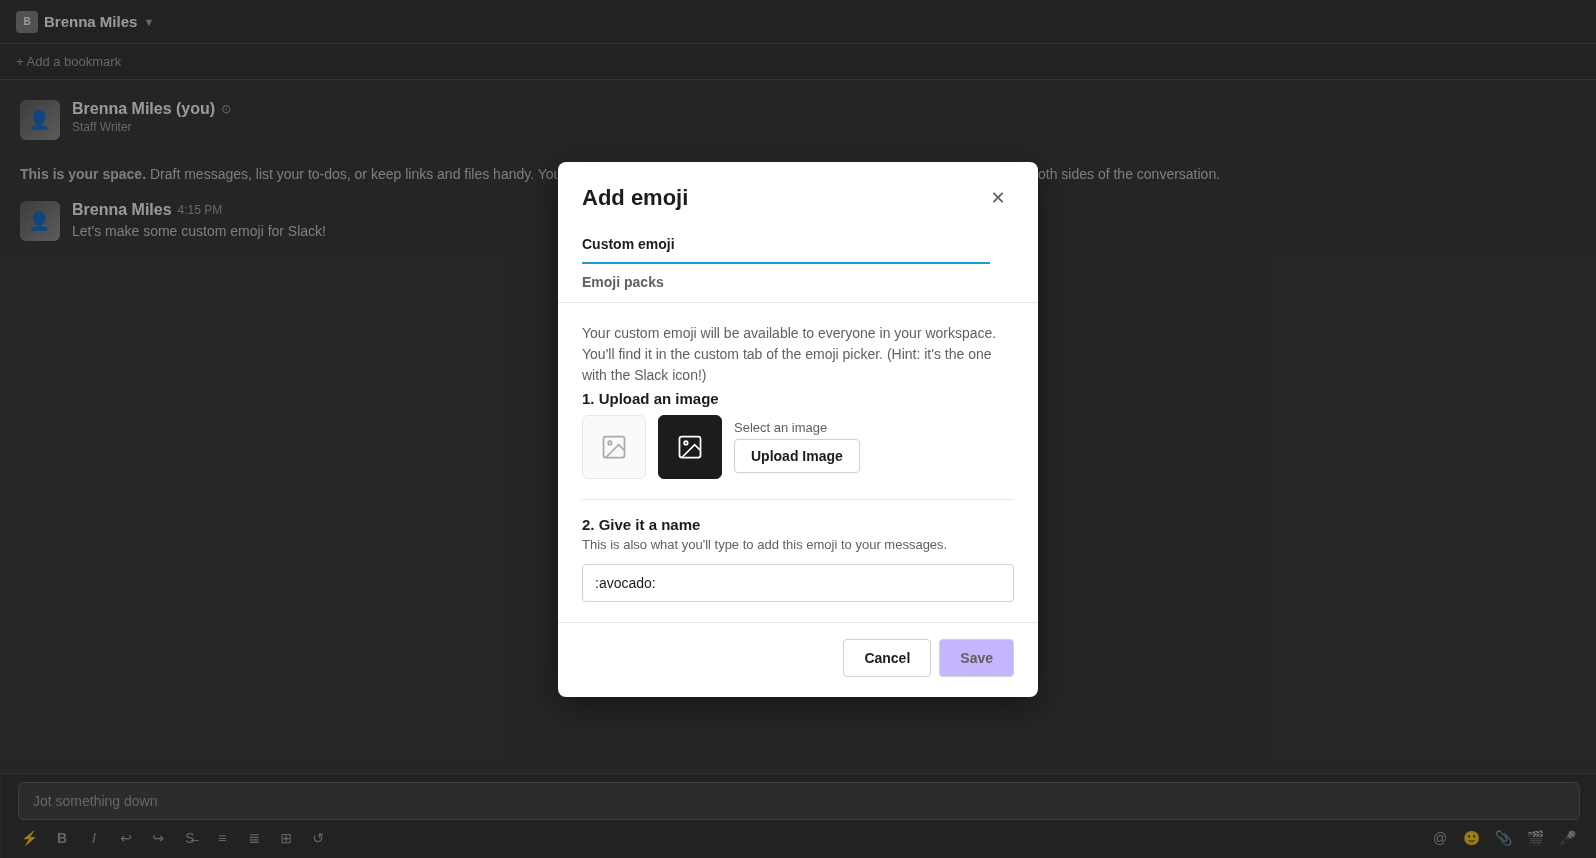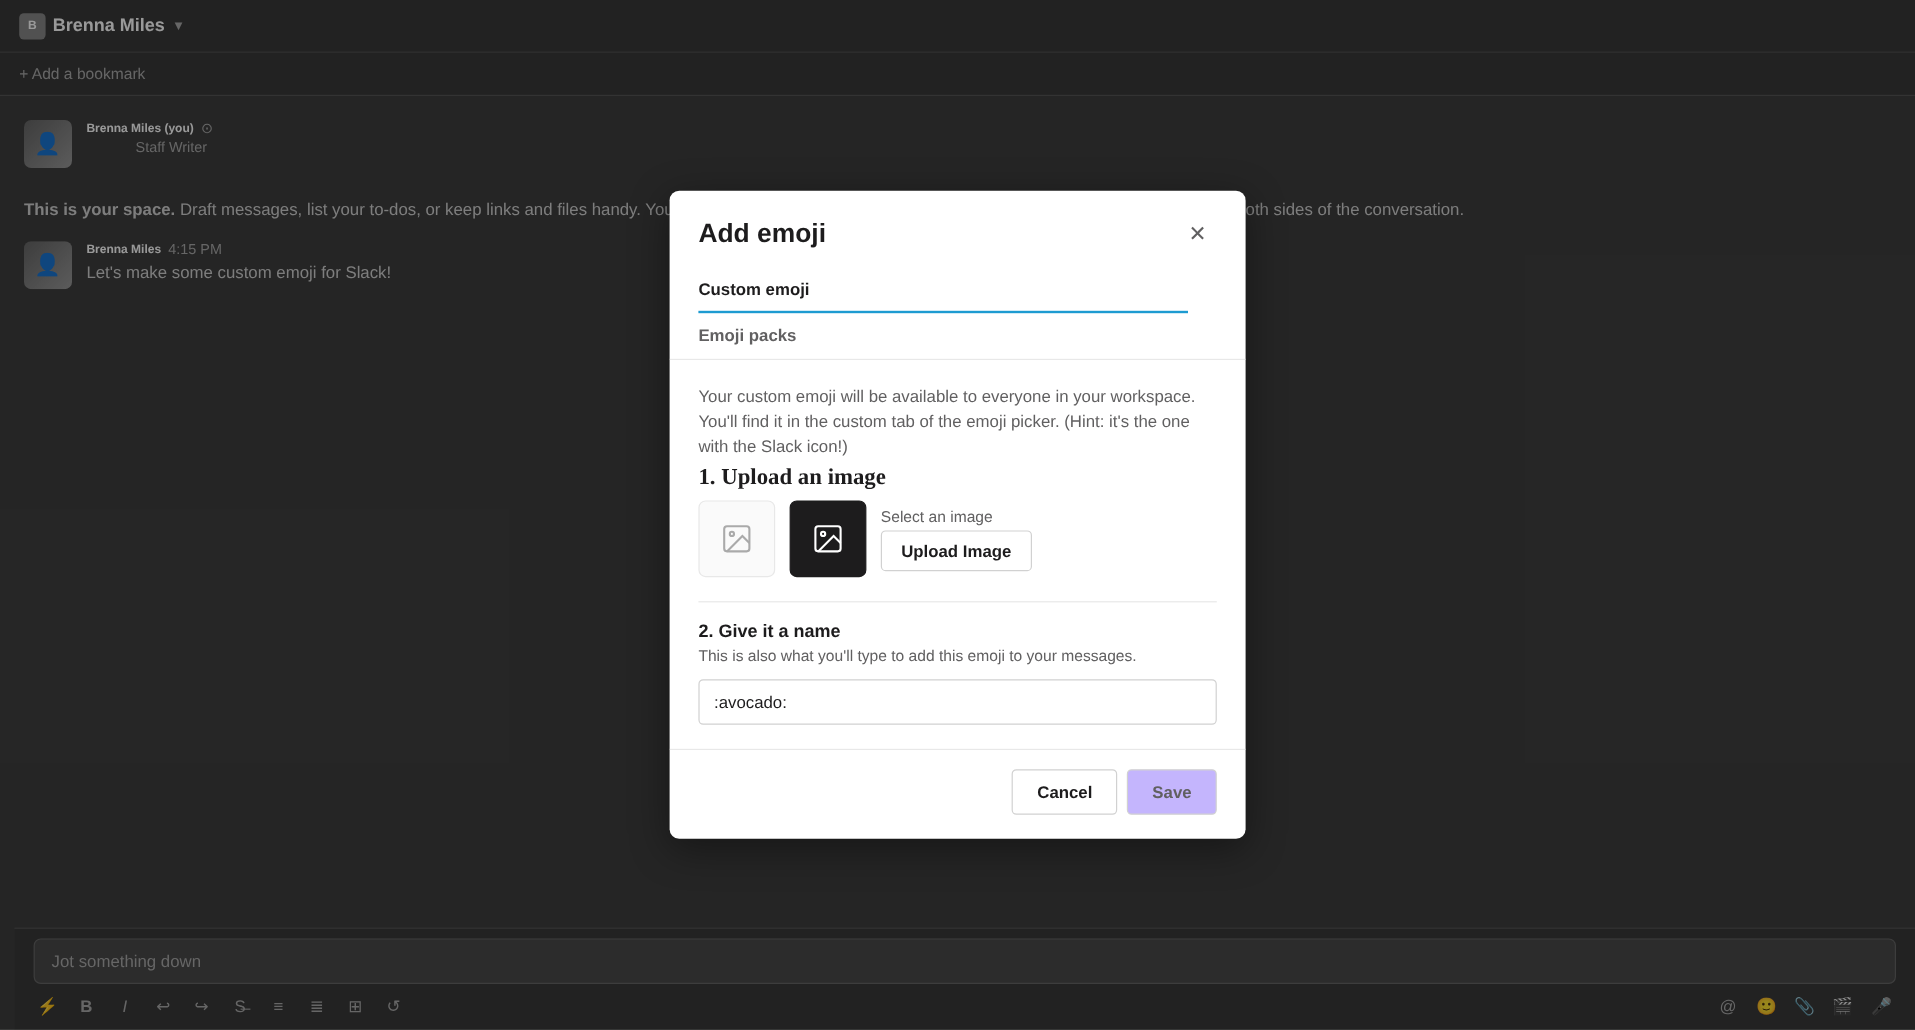"Brenna Miles (you)" .message-author { font-size: 10px -> 16px }
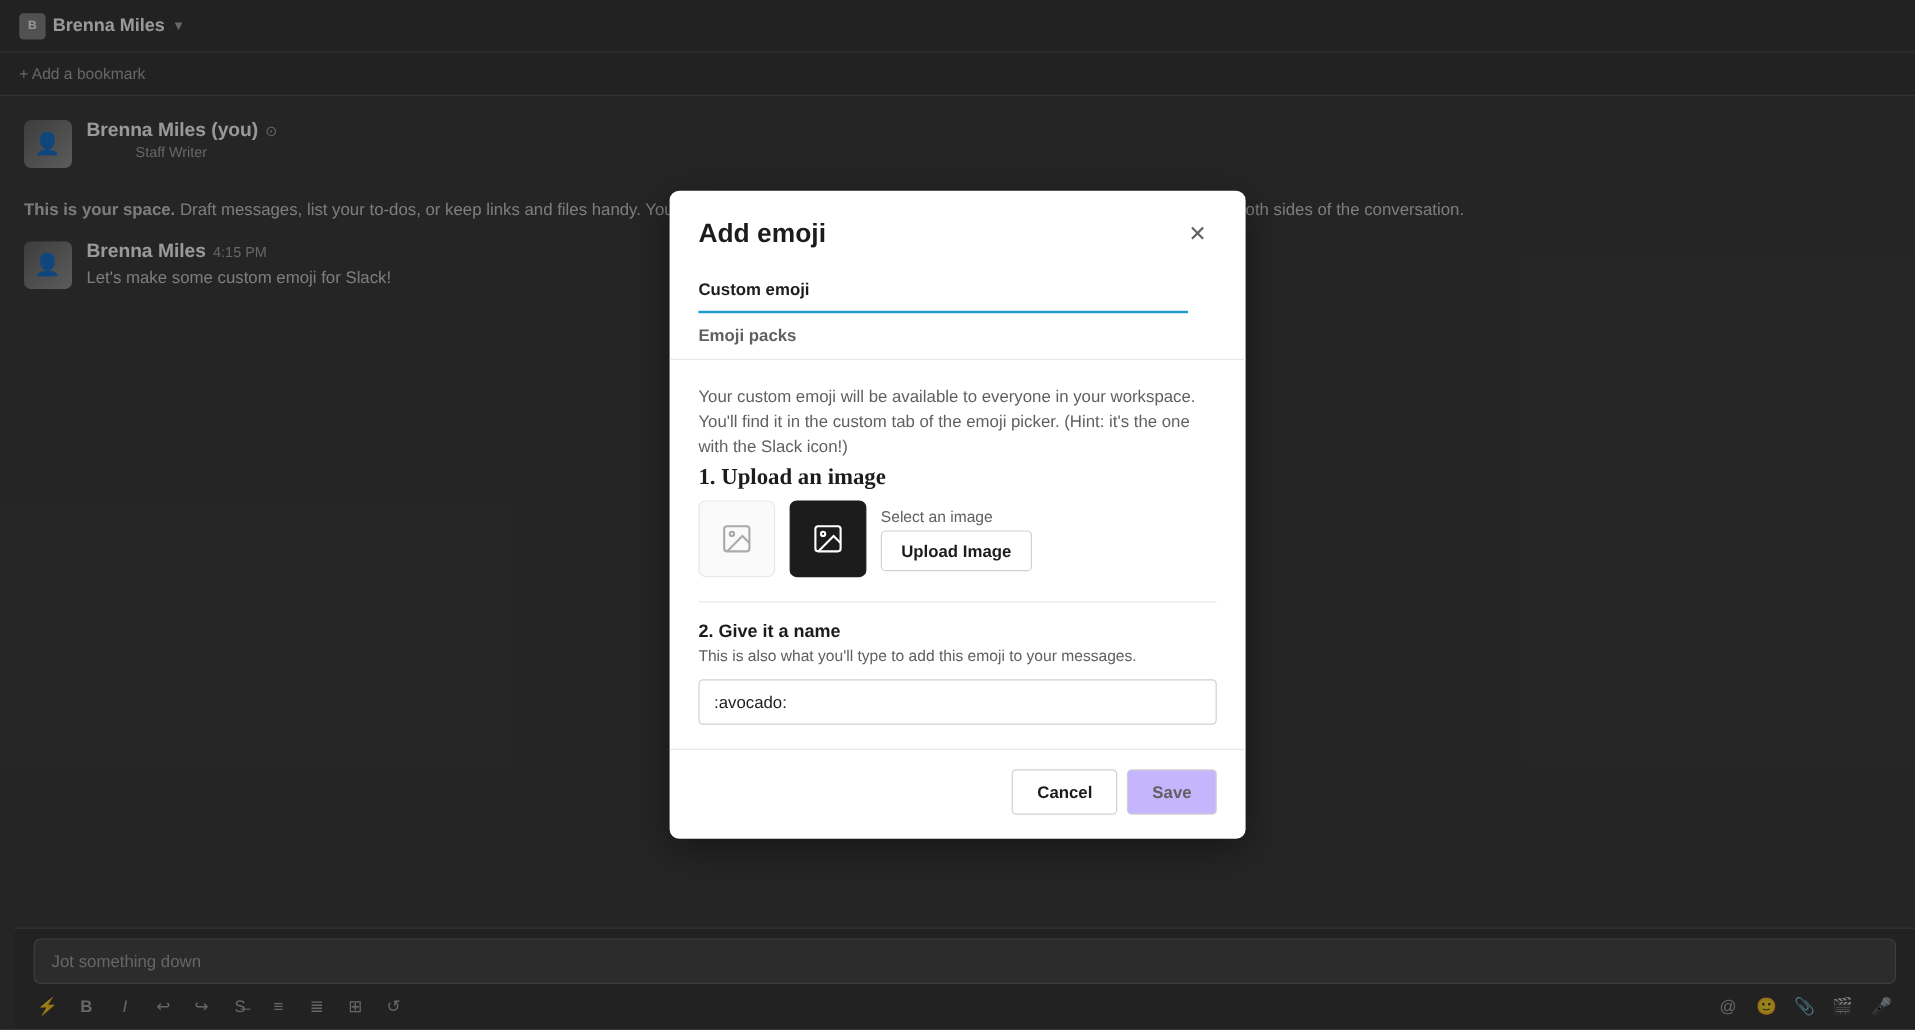"Staff Writer" .message-sub { margin-left: 41px -> none }
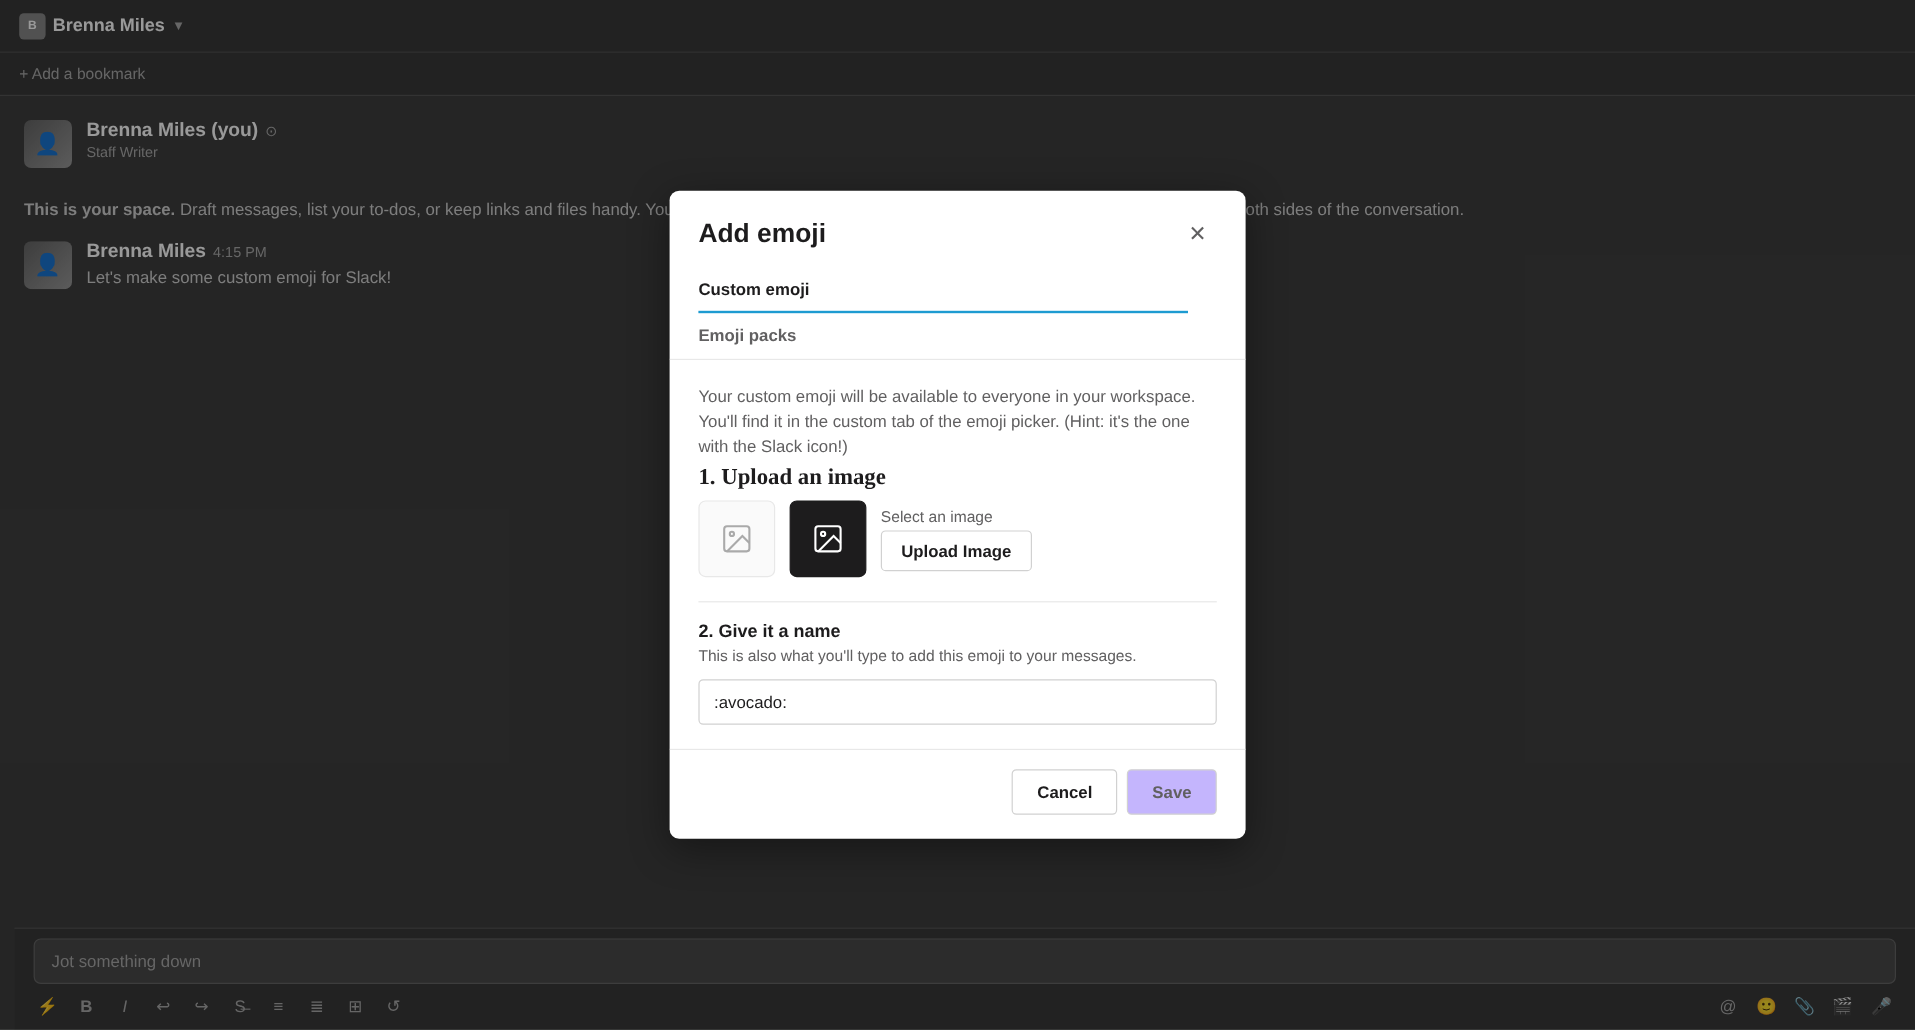"1. Upload an image" .section-title { font-family: Liberation Serif, serif -> none; font-size: 19px -> 15px }
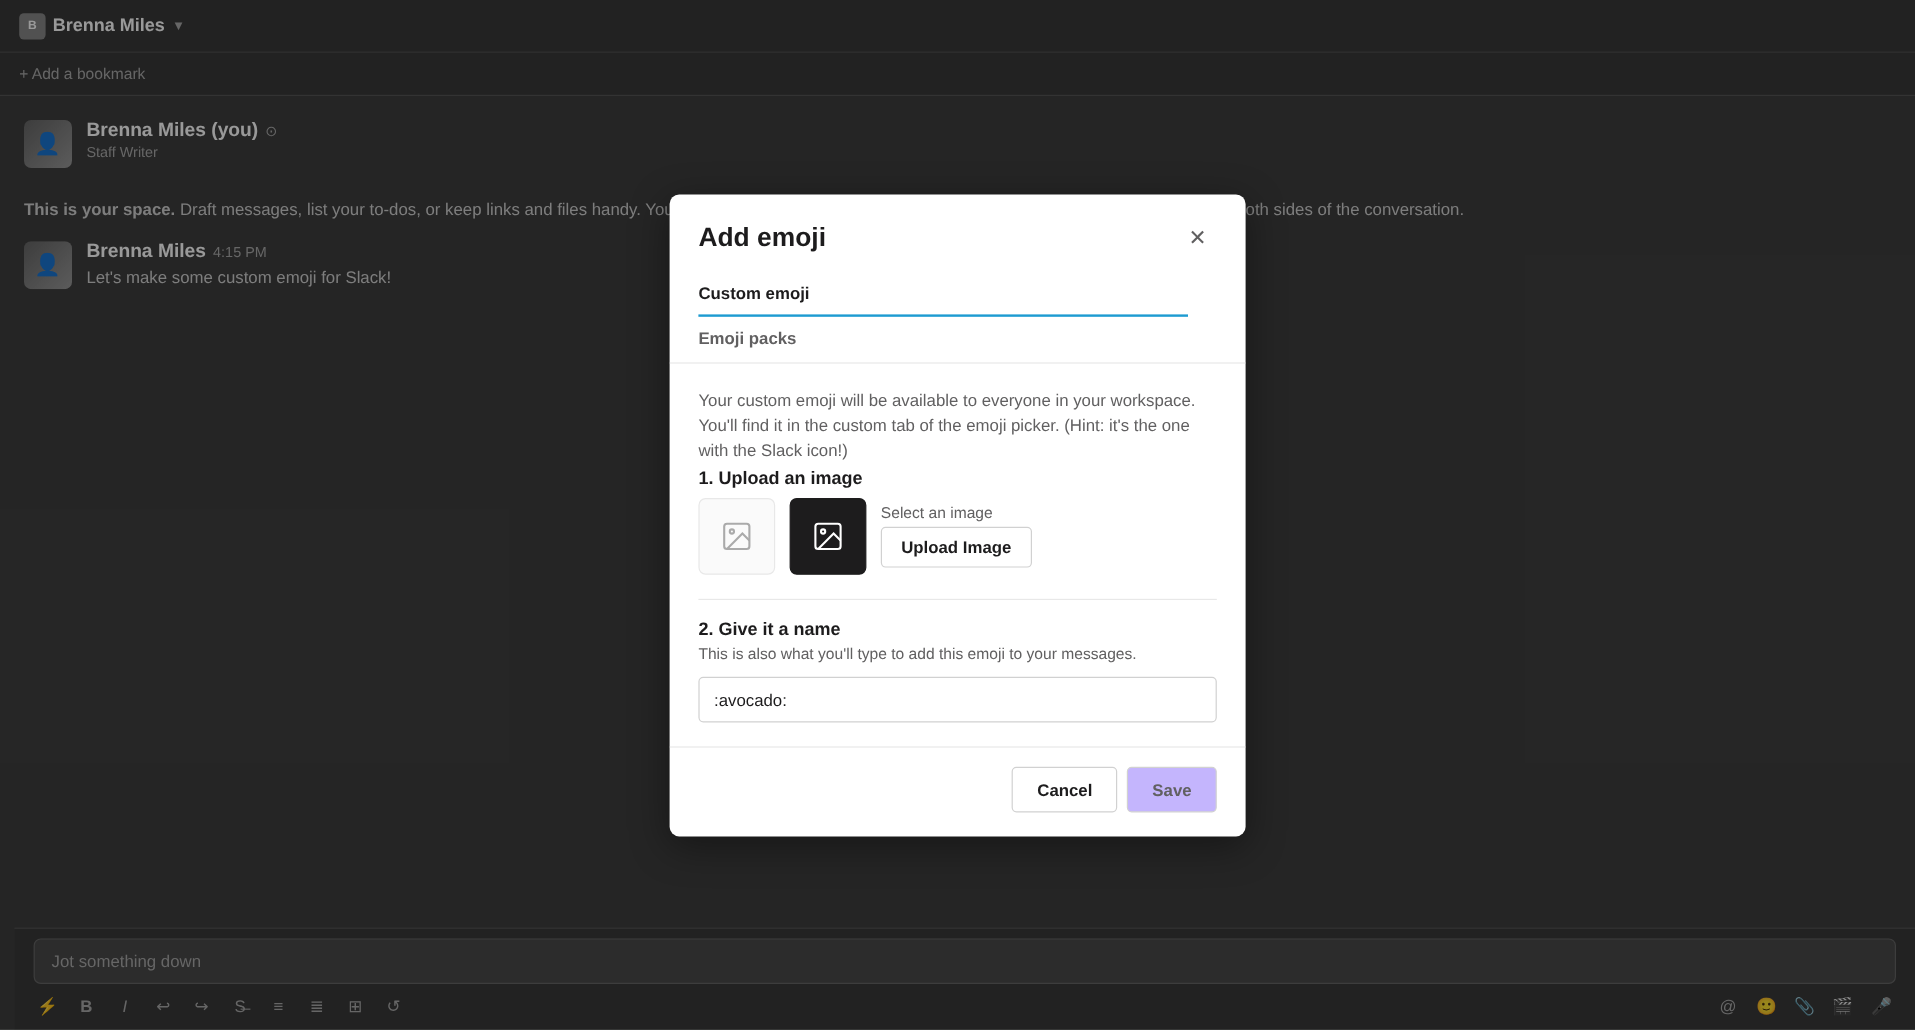"Jot something down" .input-bar { left: 12px -> 2px }
